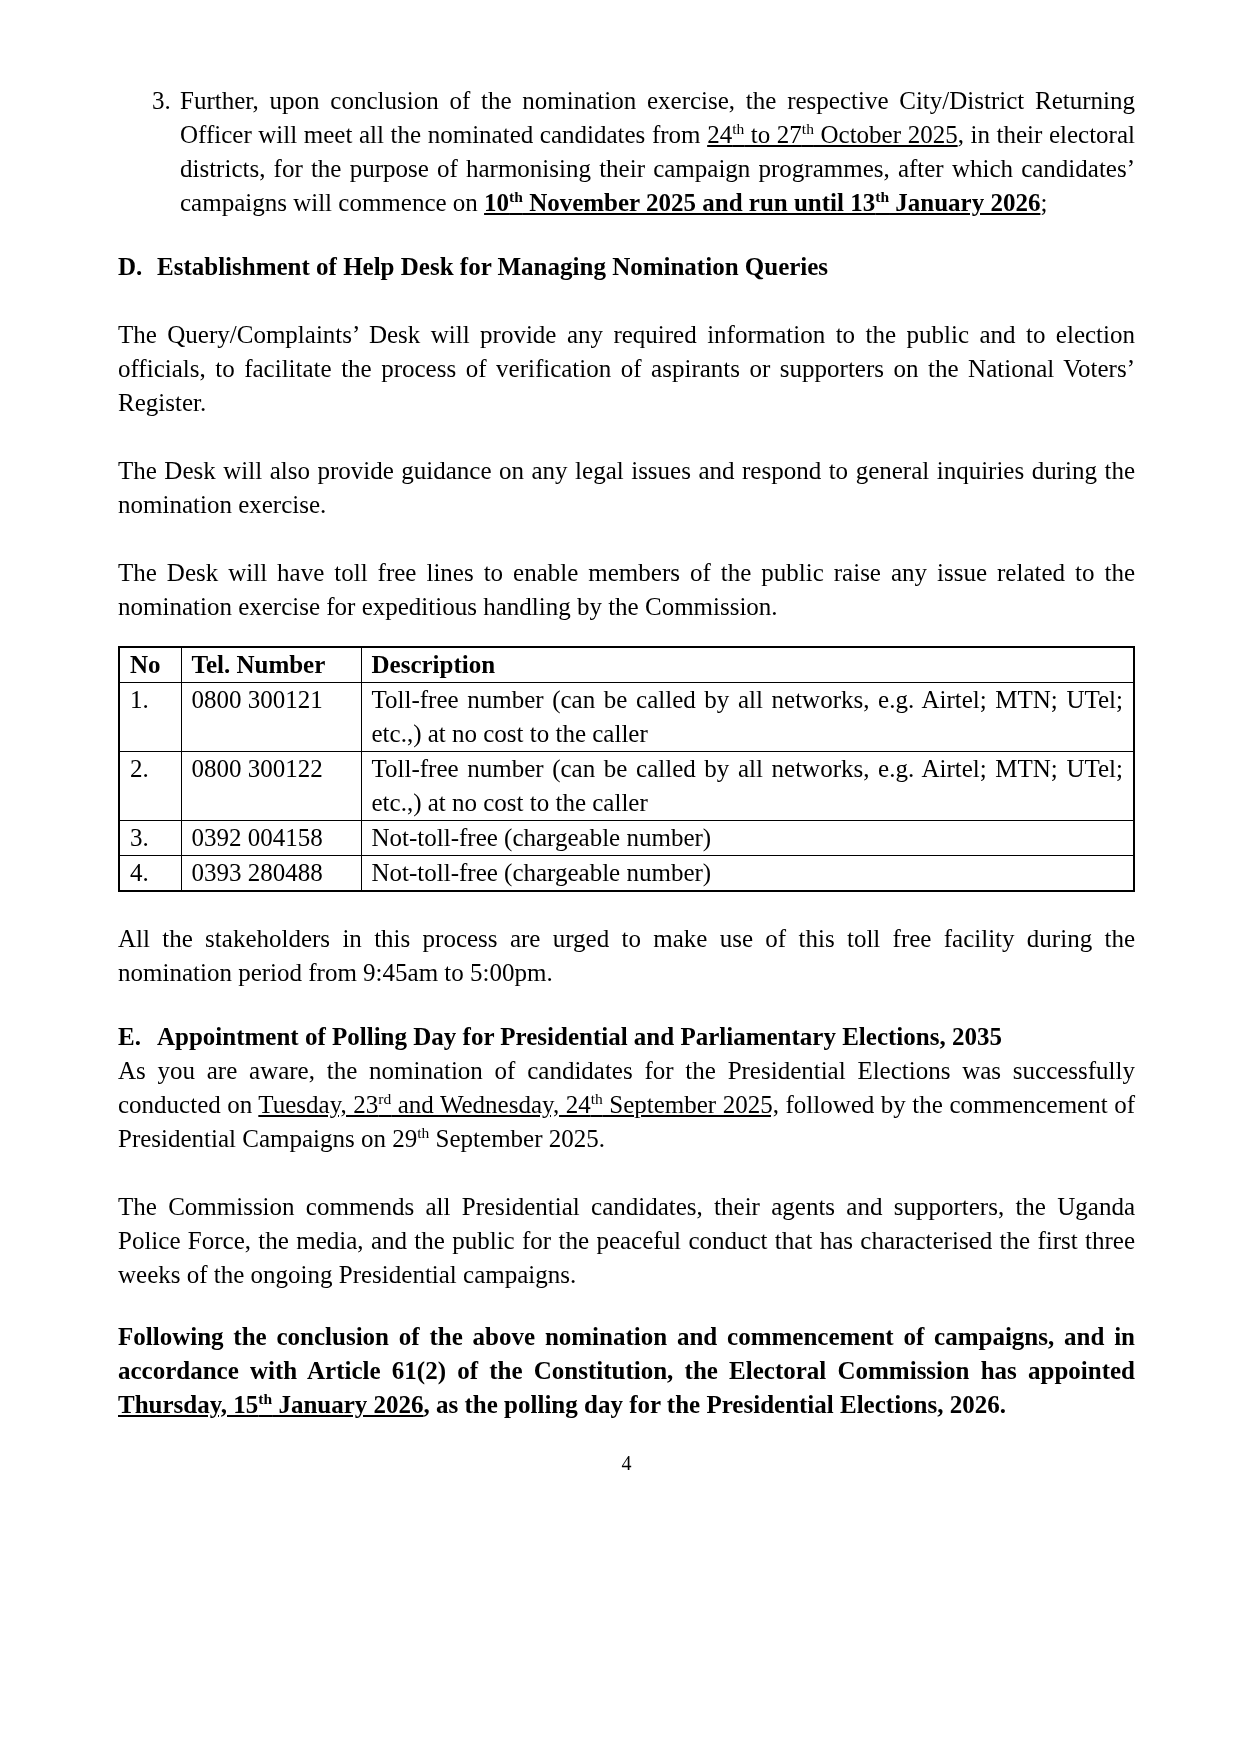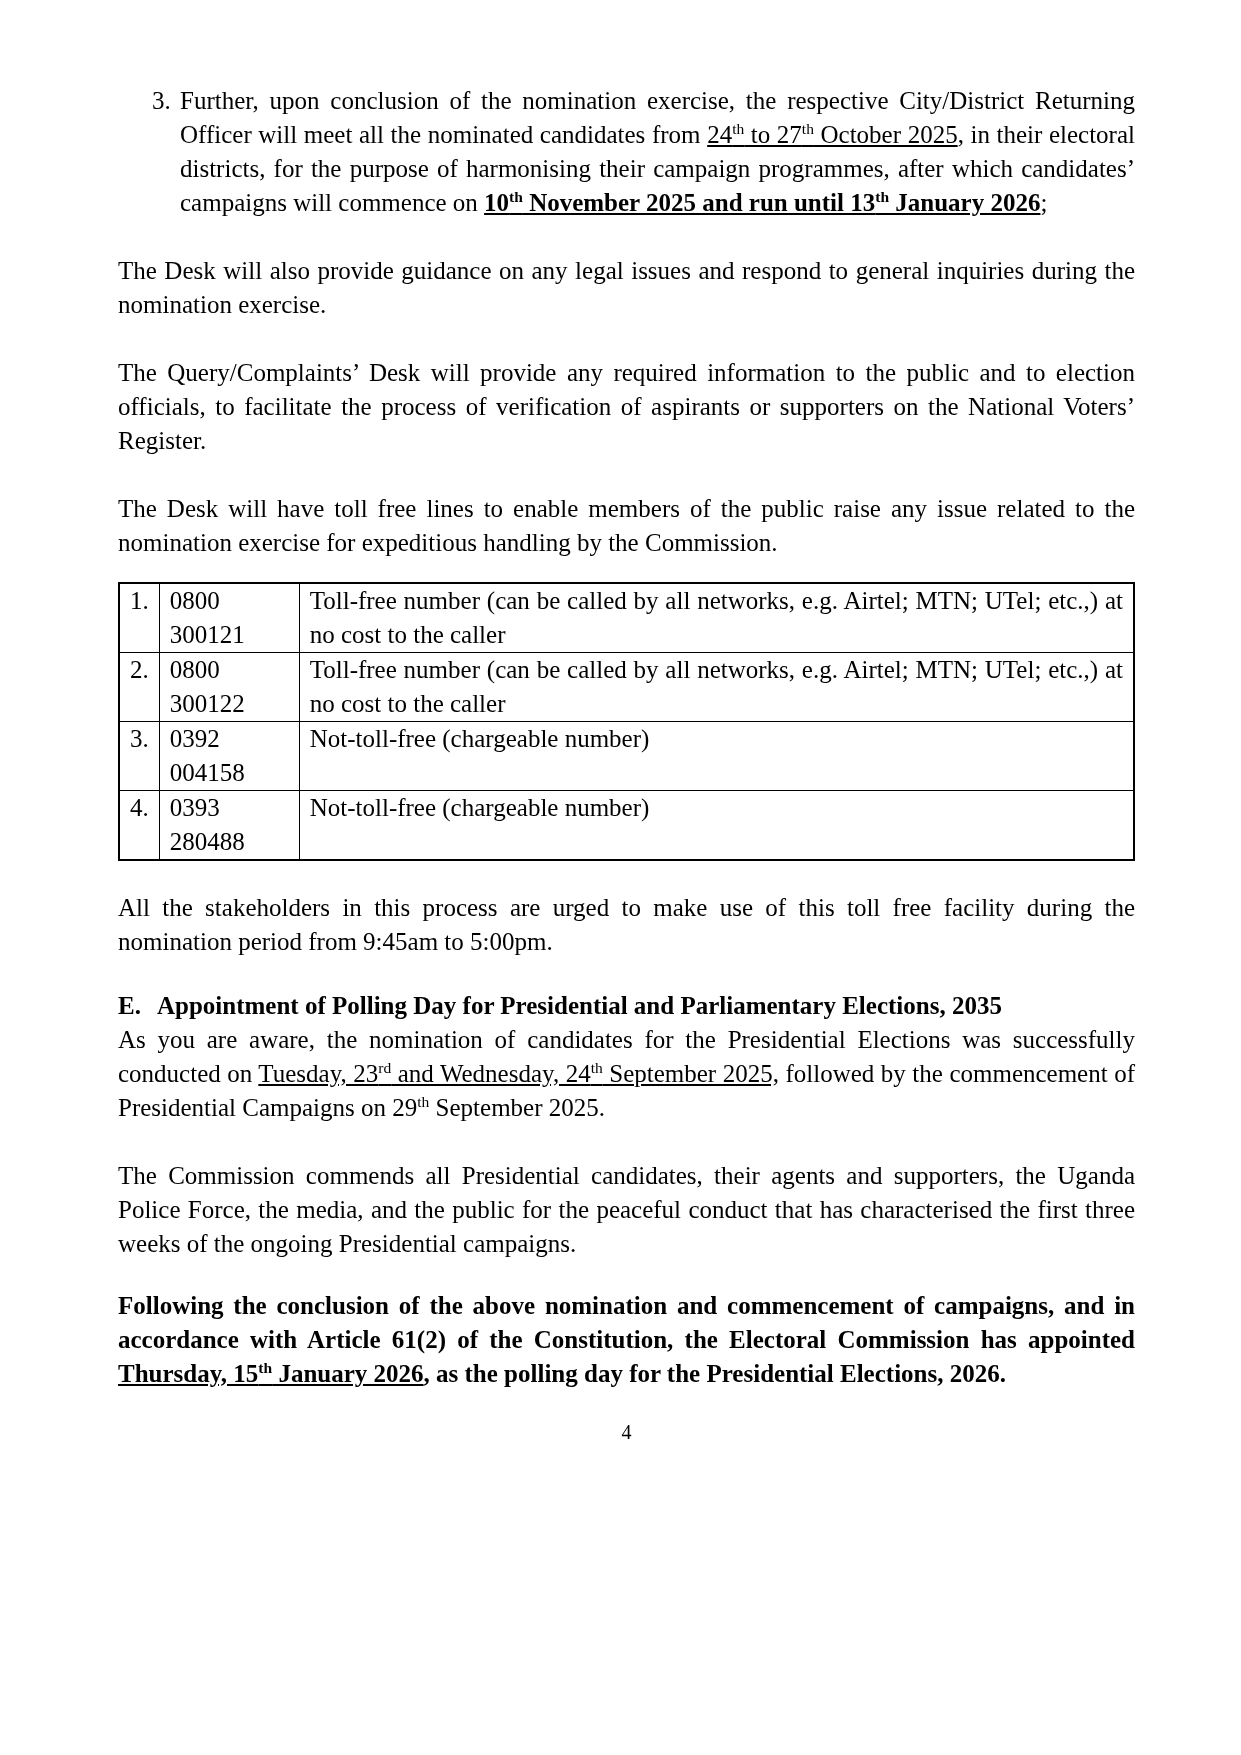"D. Establishment of Help Desk" p.heading { html: none -> <p> <span>D.</span><span>Establishment of Help Desk for Managing Nomination Queries</span> </p> }
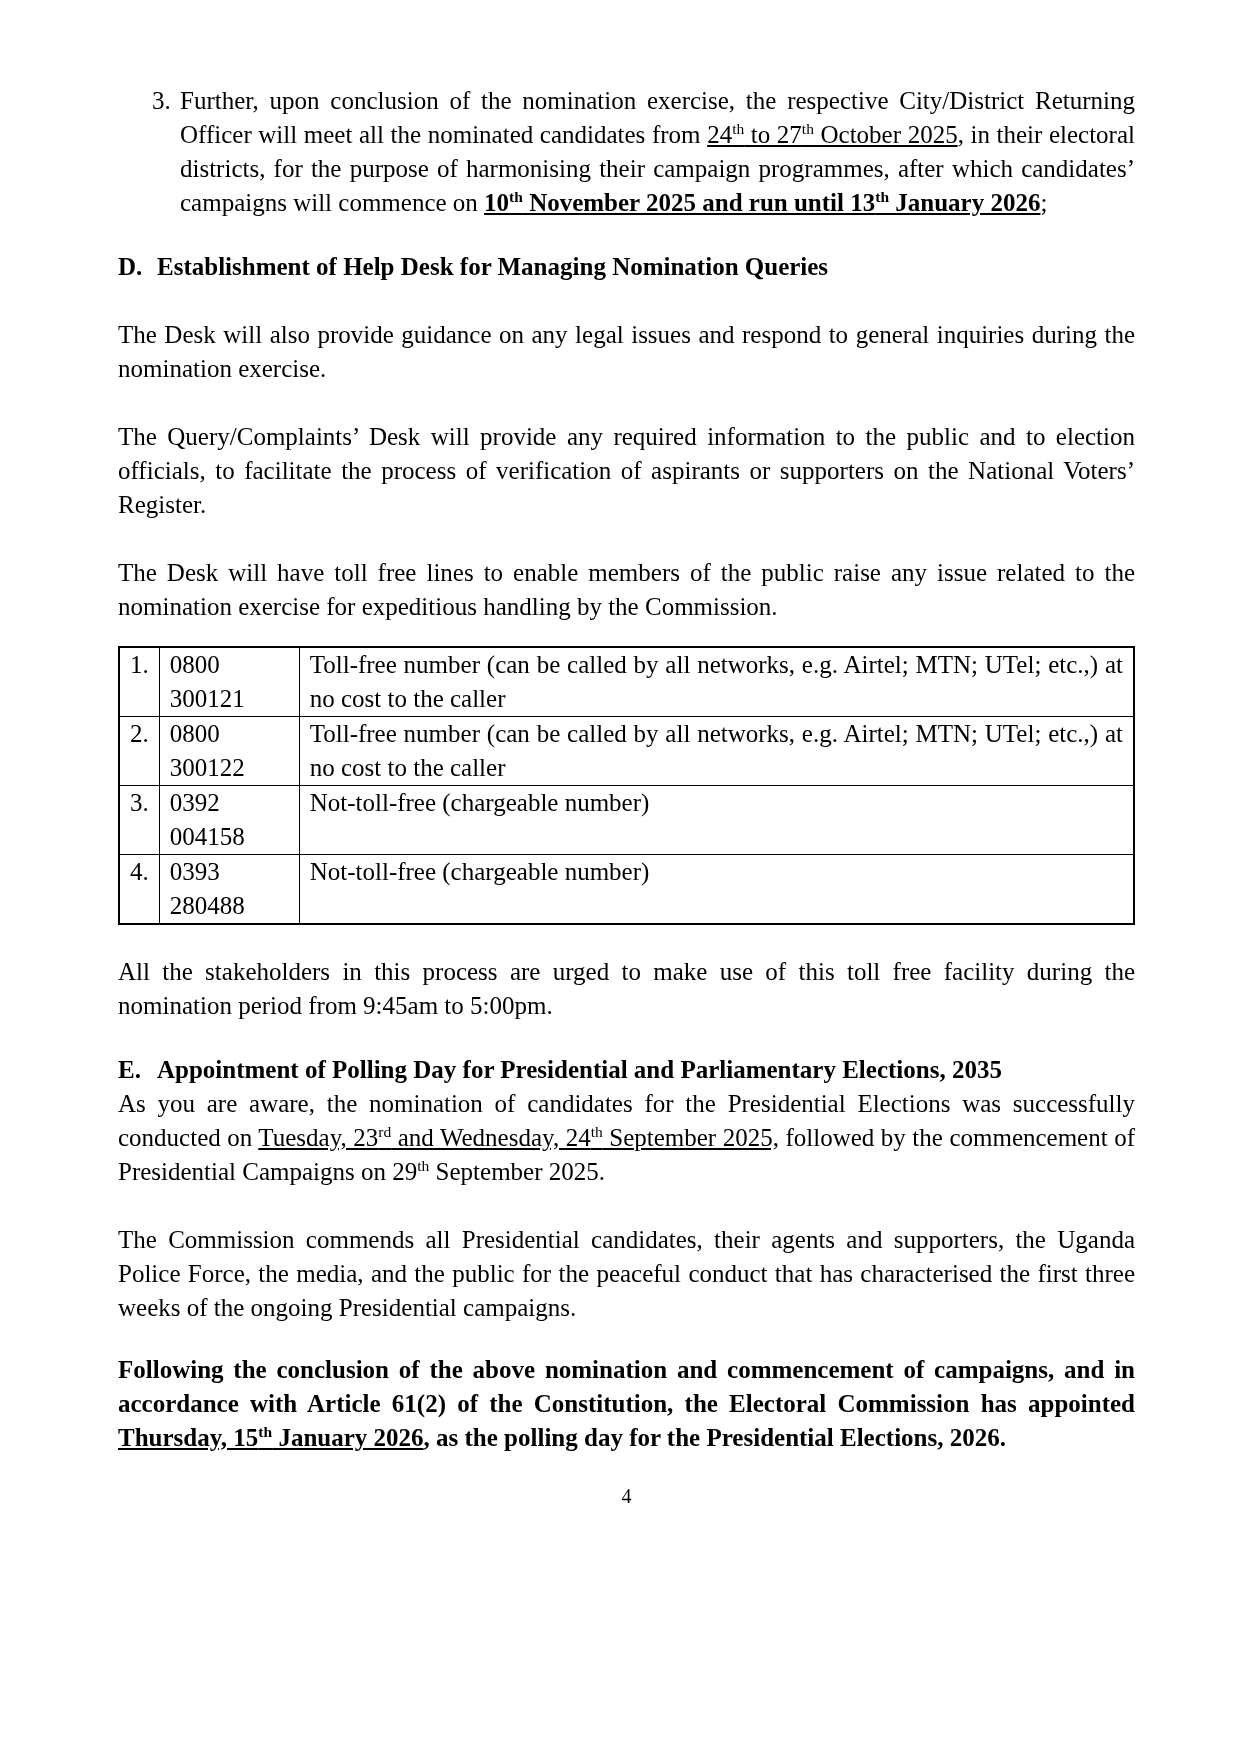"The Desk will also provide" p.mt { order: before "The Query/Complaints’ Desk will provide" -> after "The Query/Complaints’ Desk will provide" }
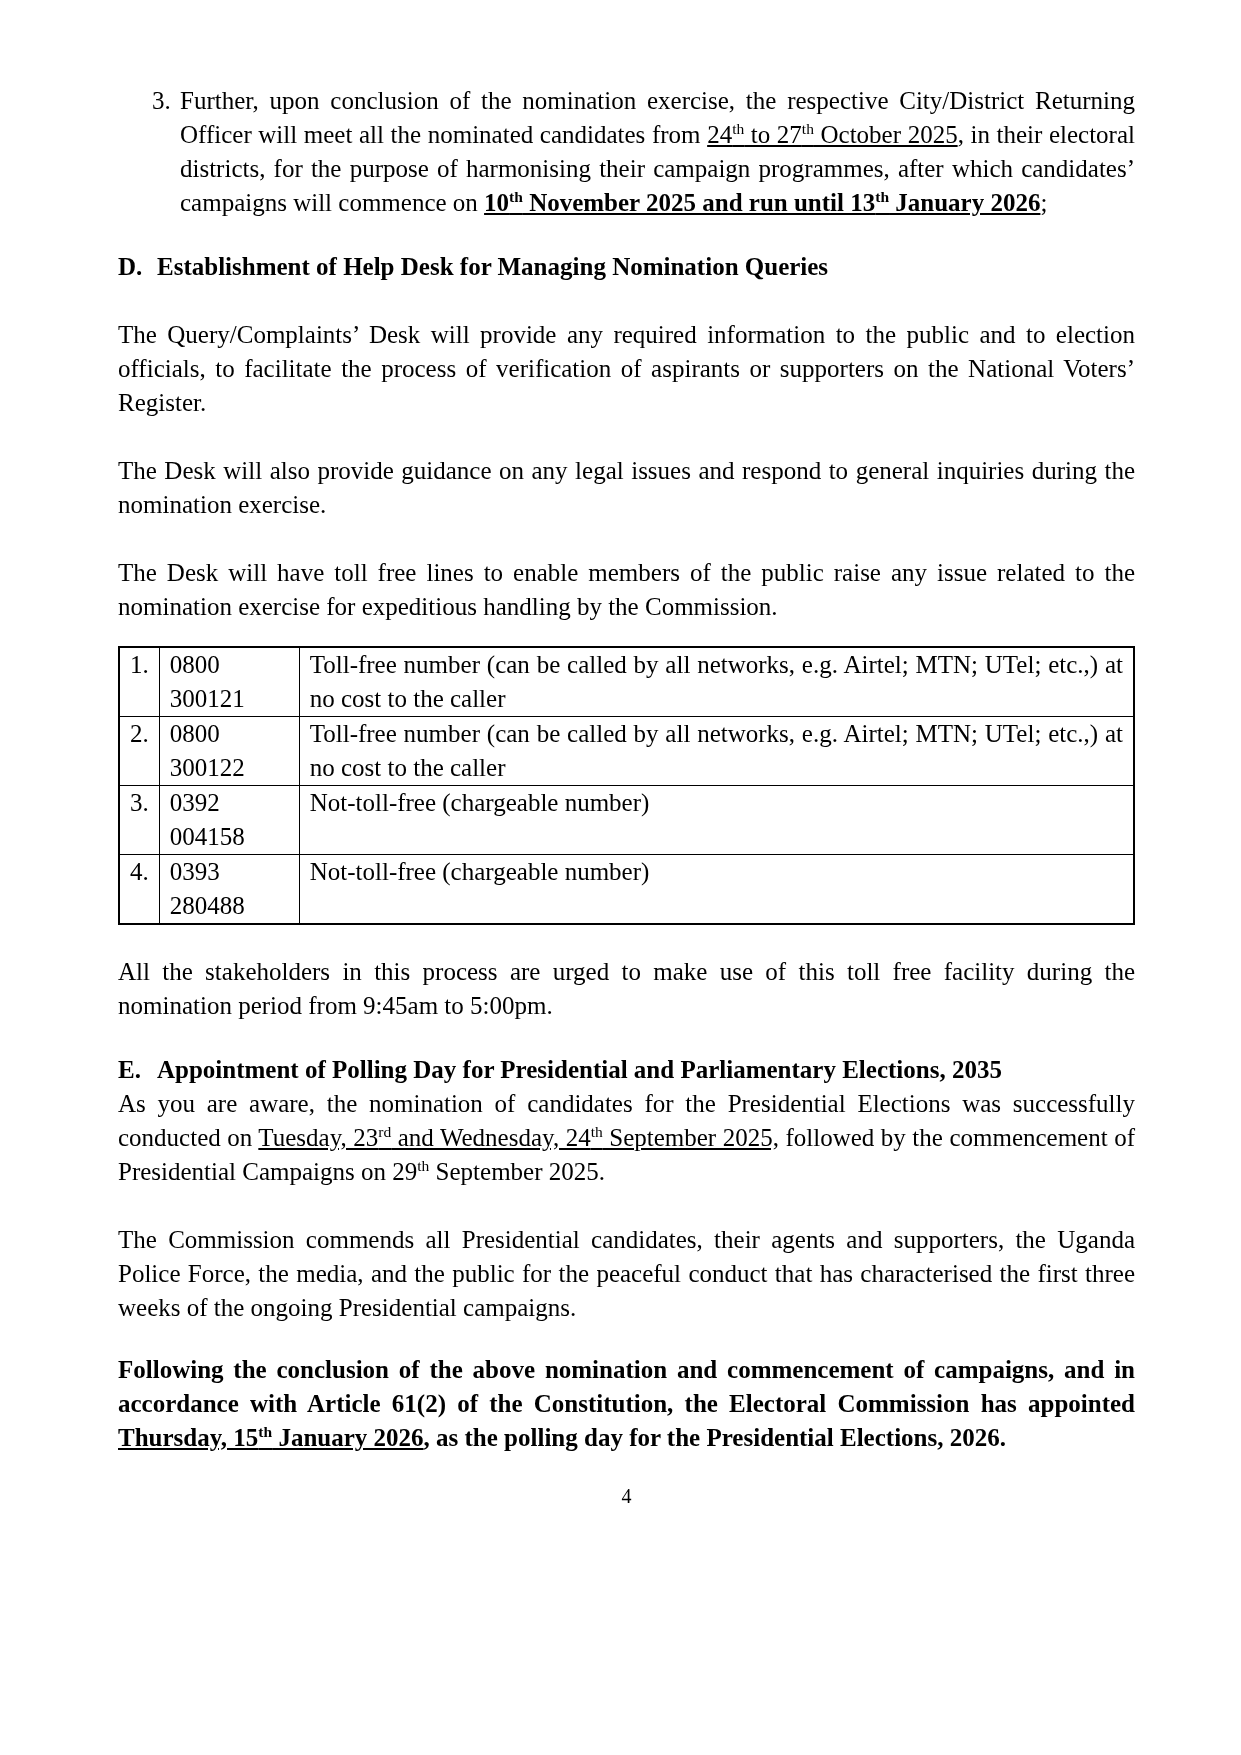"No" tr { html: none -> <tr> <th>No</th> <th>Tel. Number</th> <th>Description</th> </tr> }
